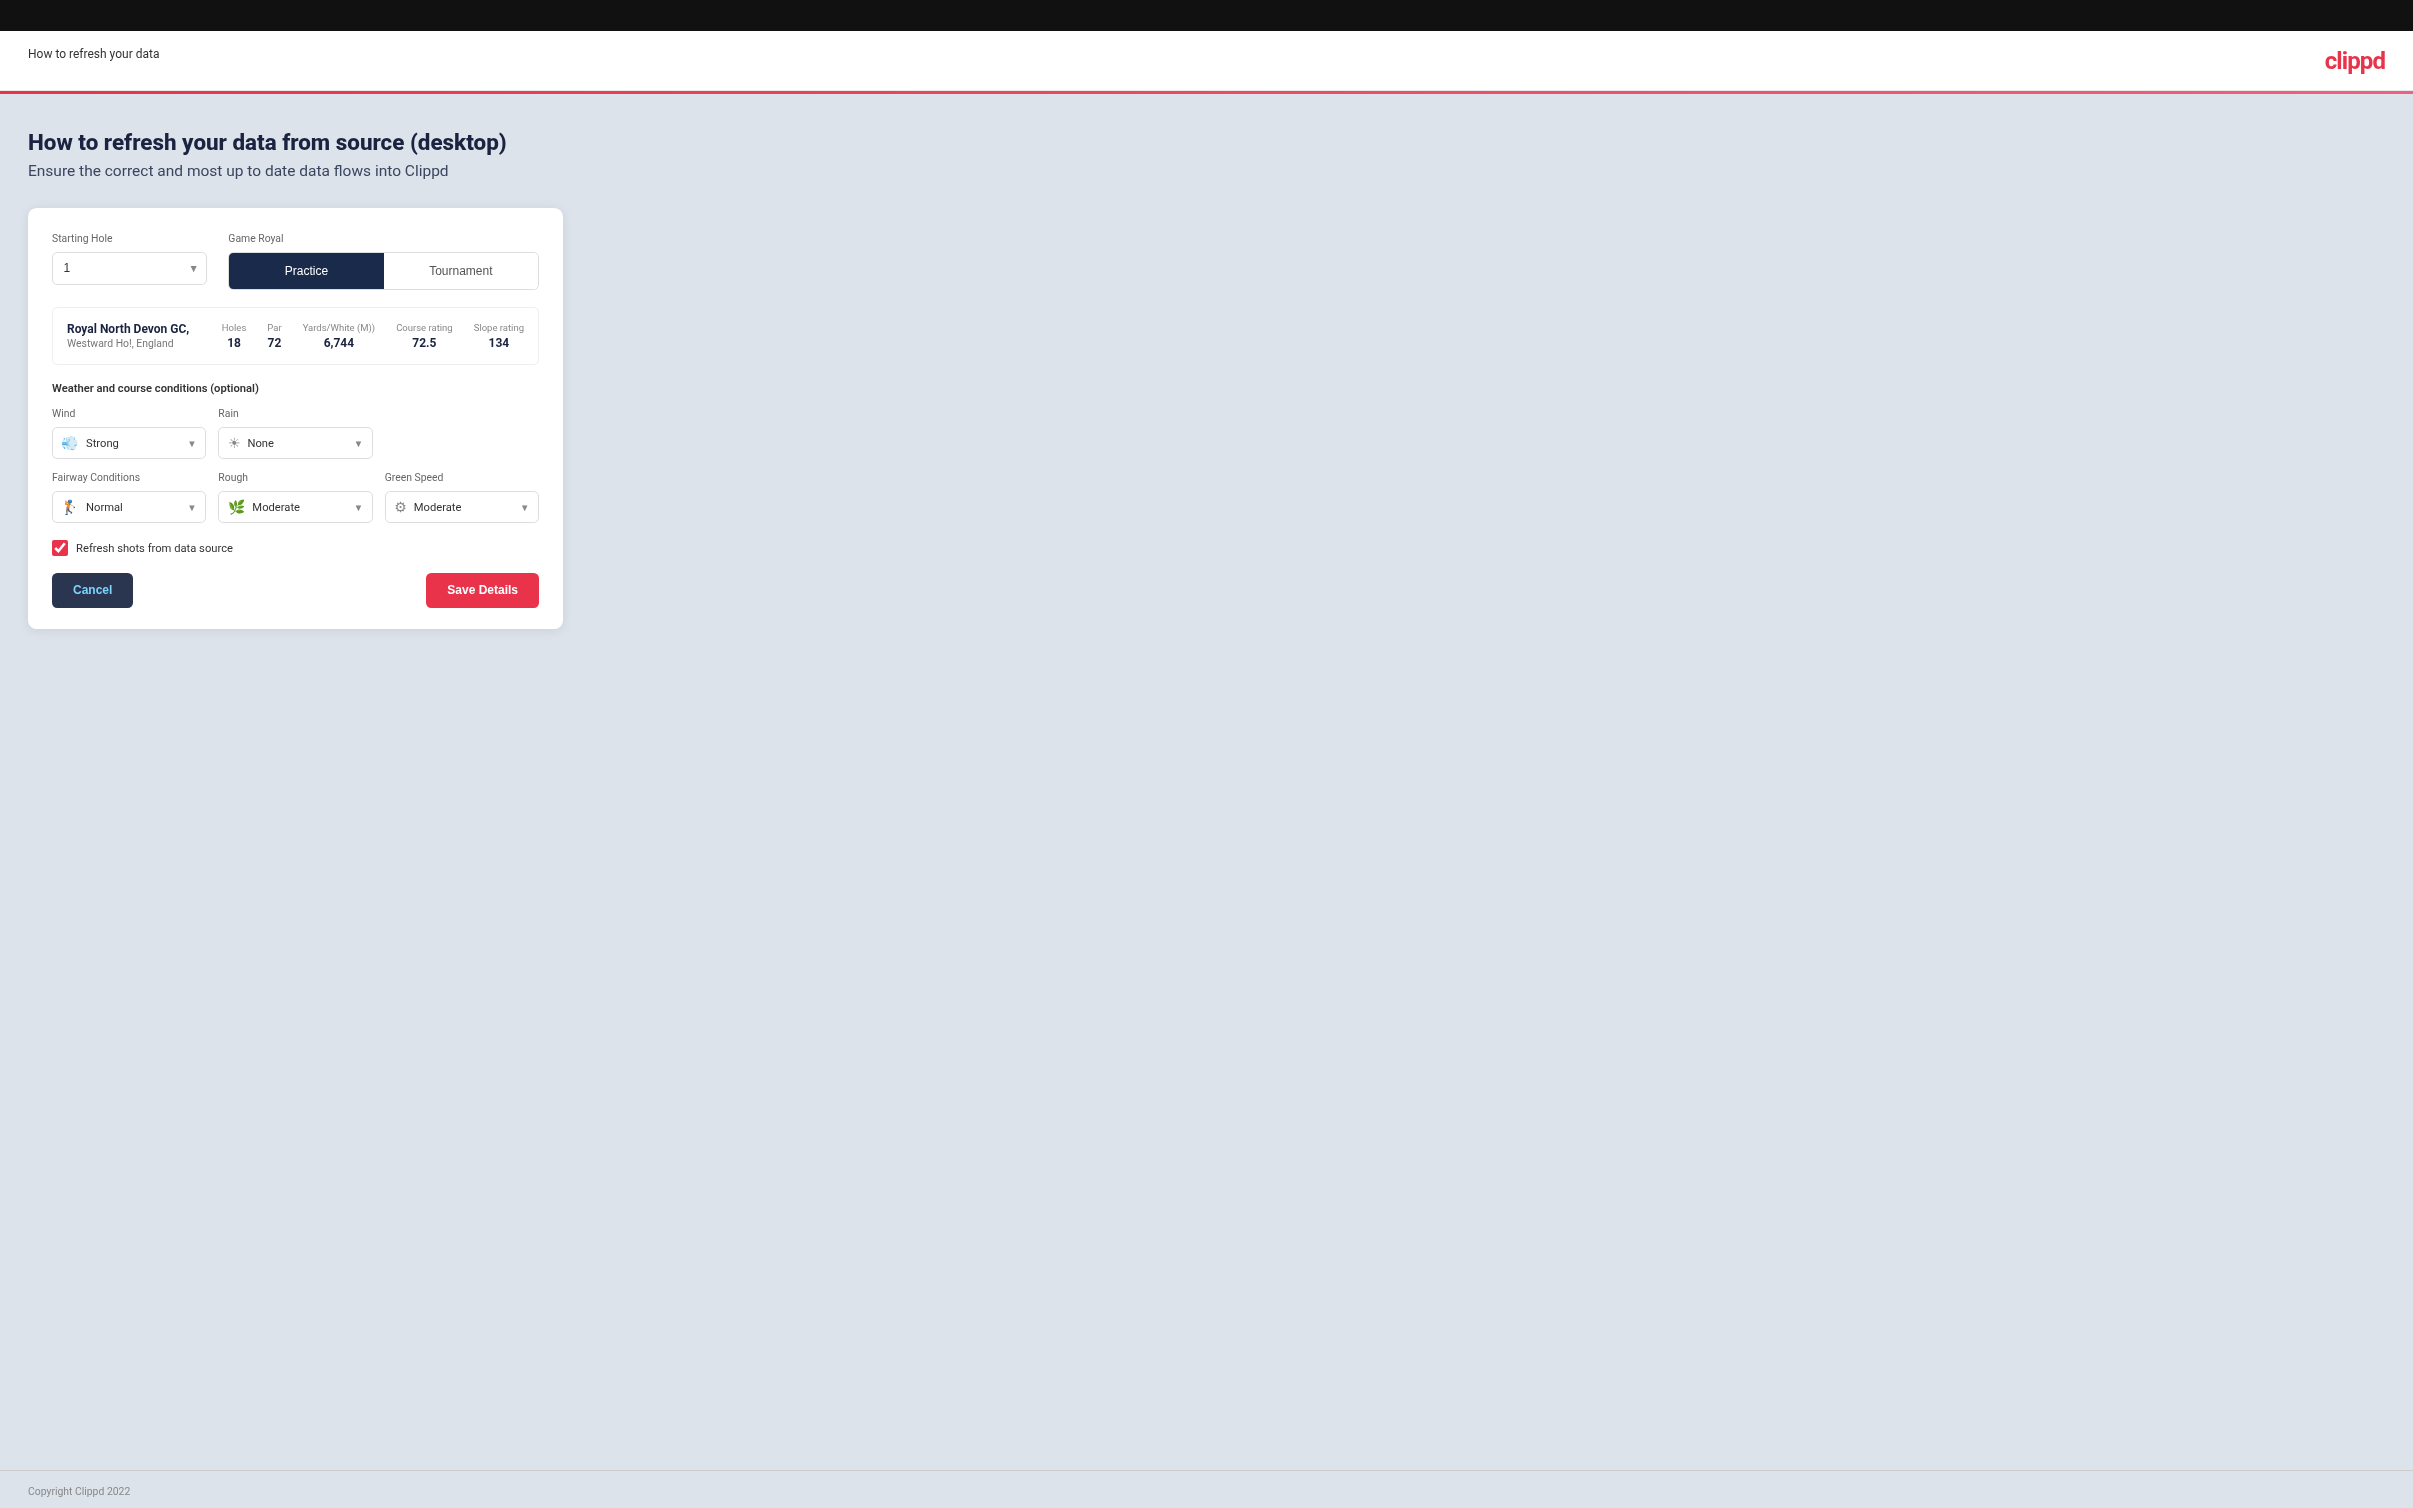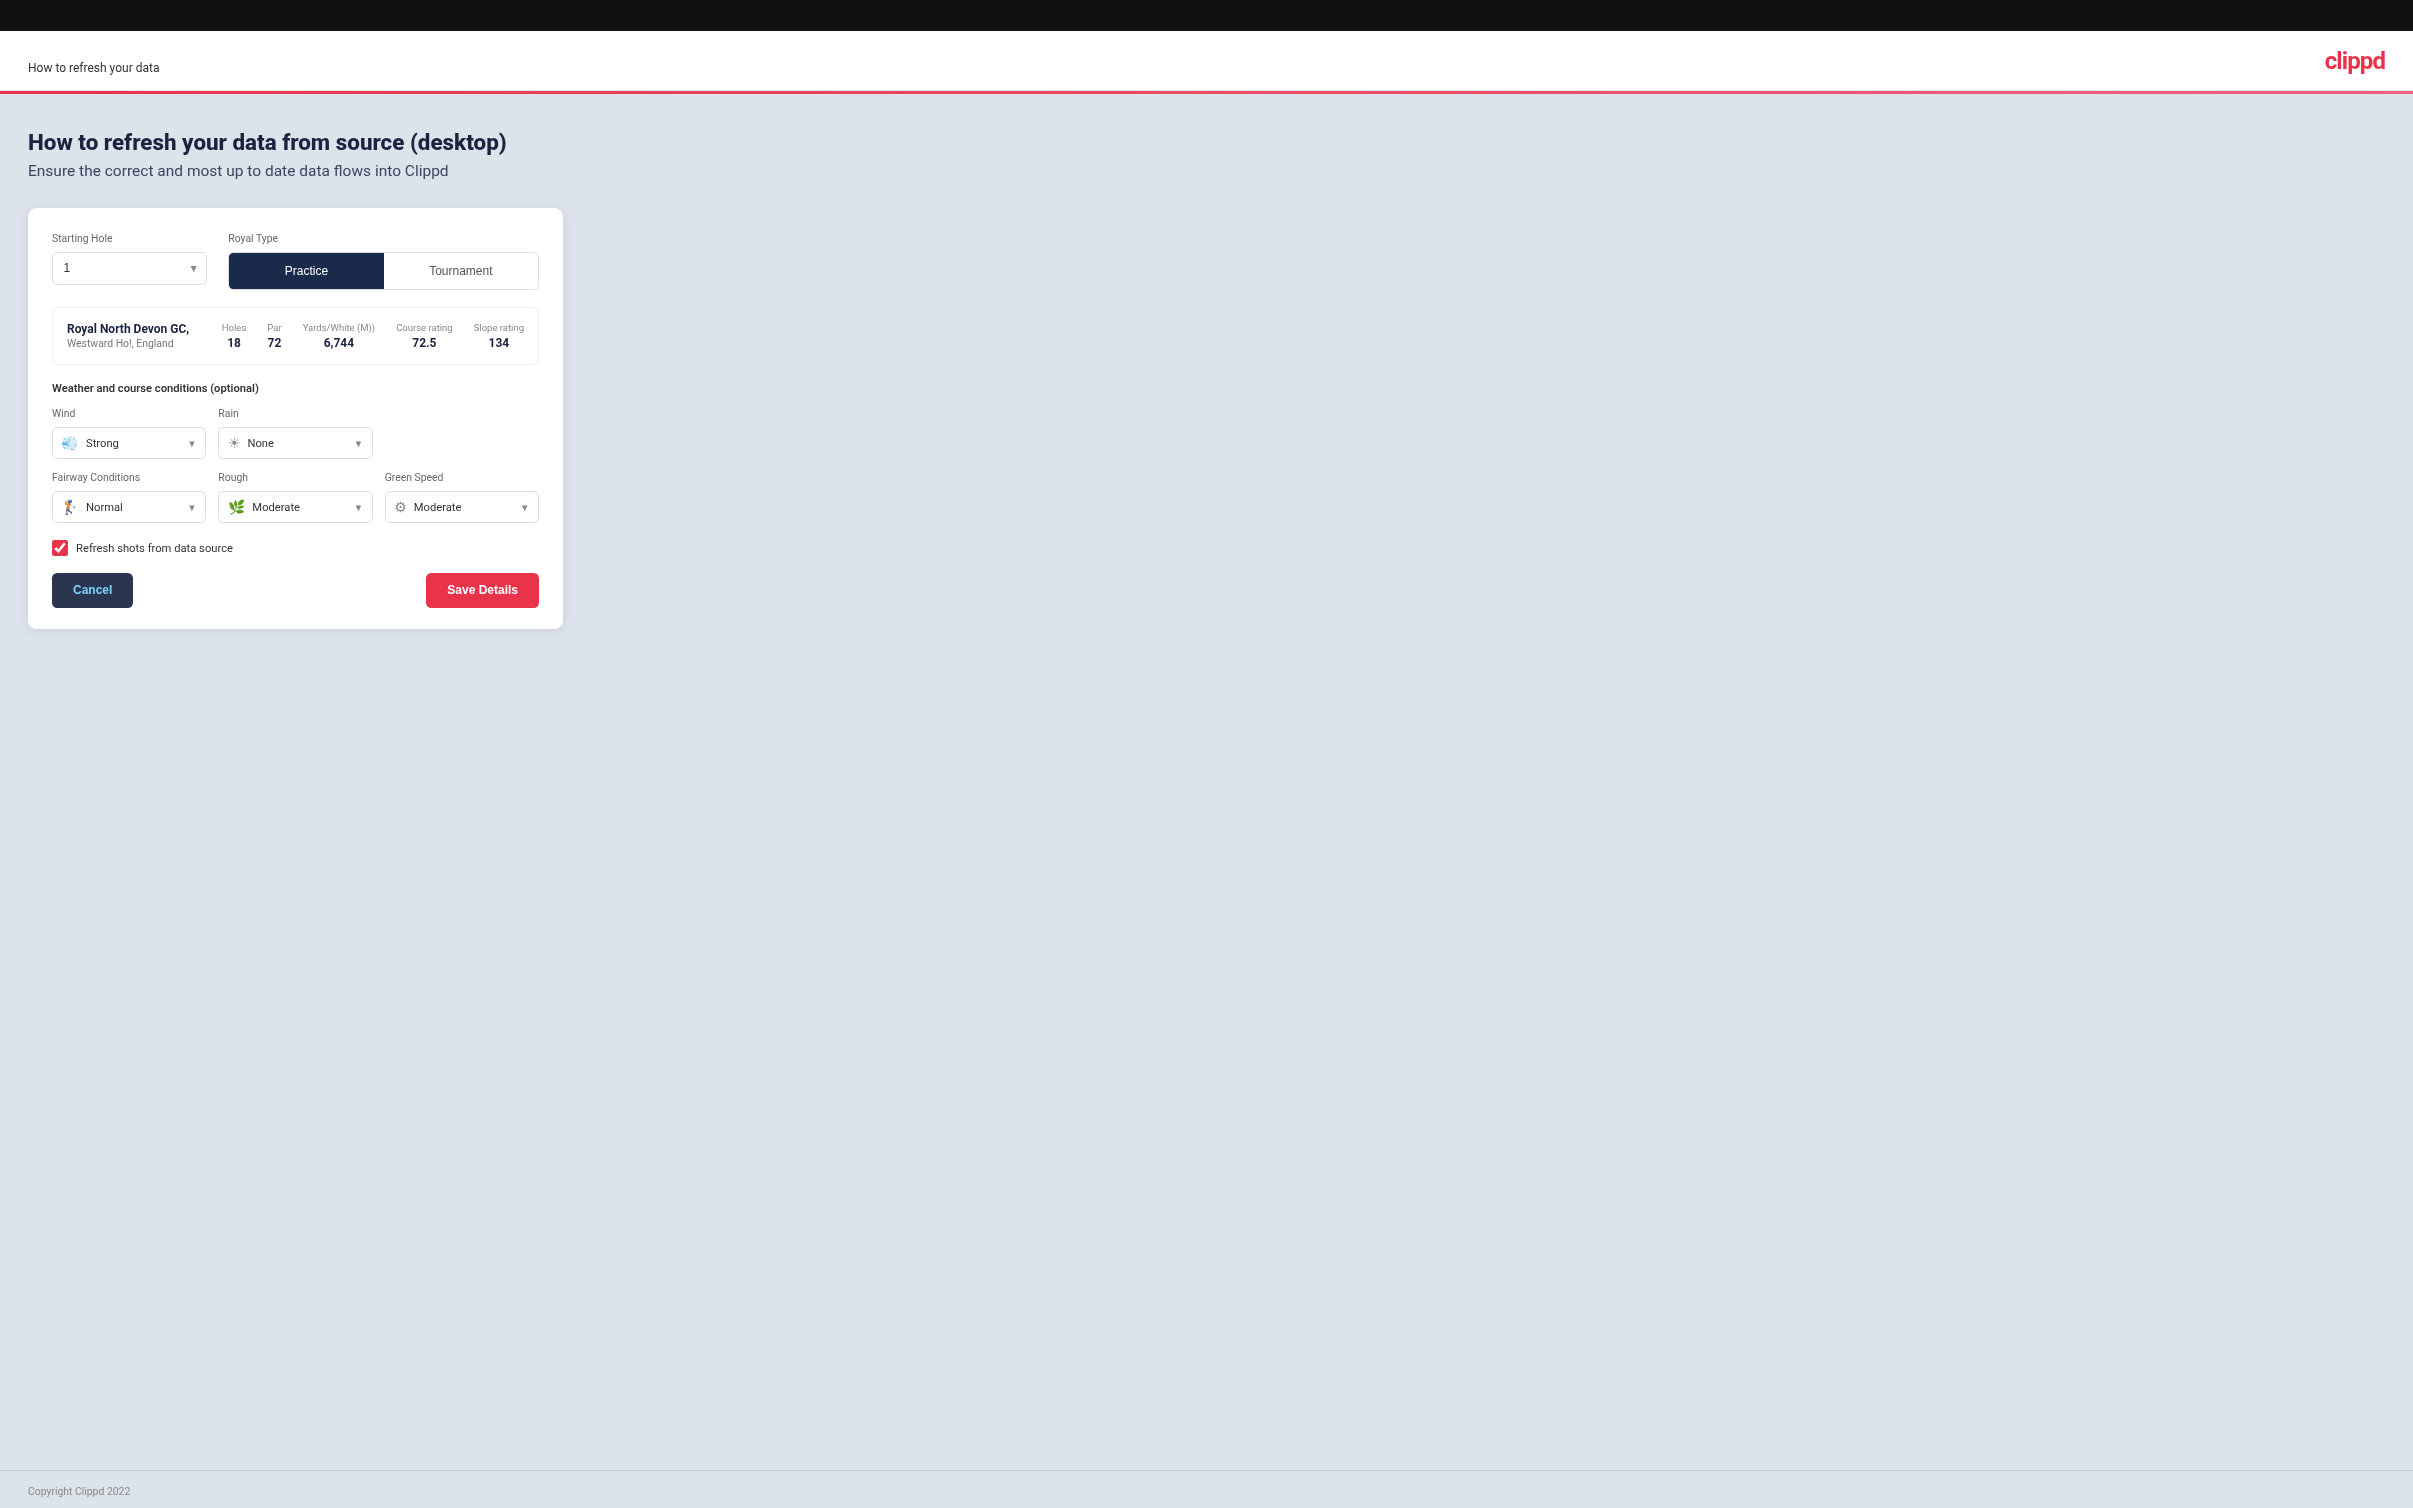"How to refresh your data" .header { align-items: flex-end -> flex-start }
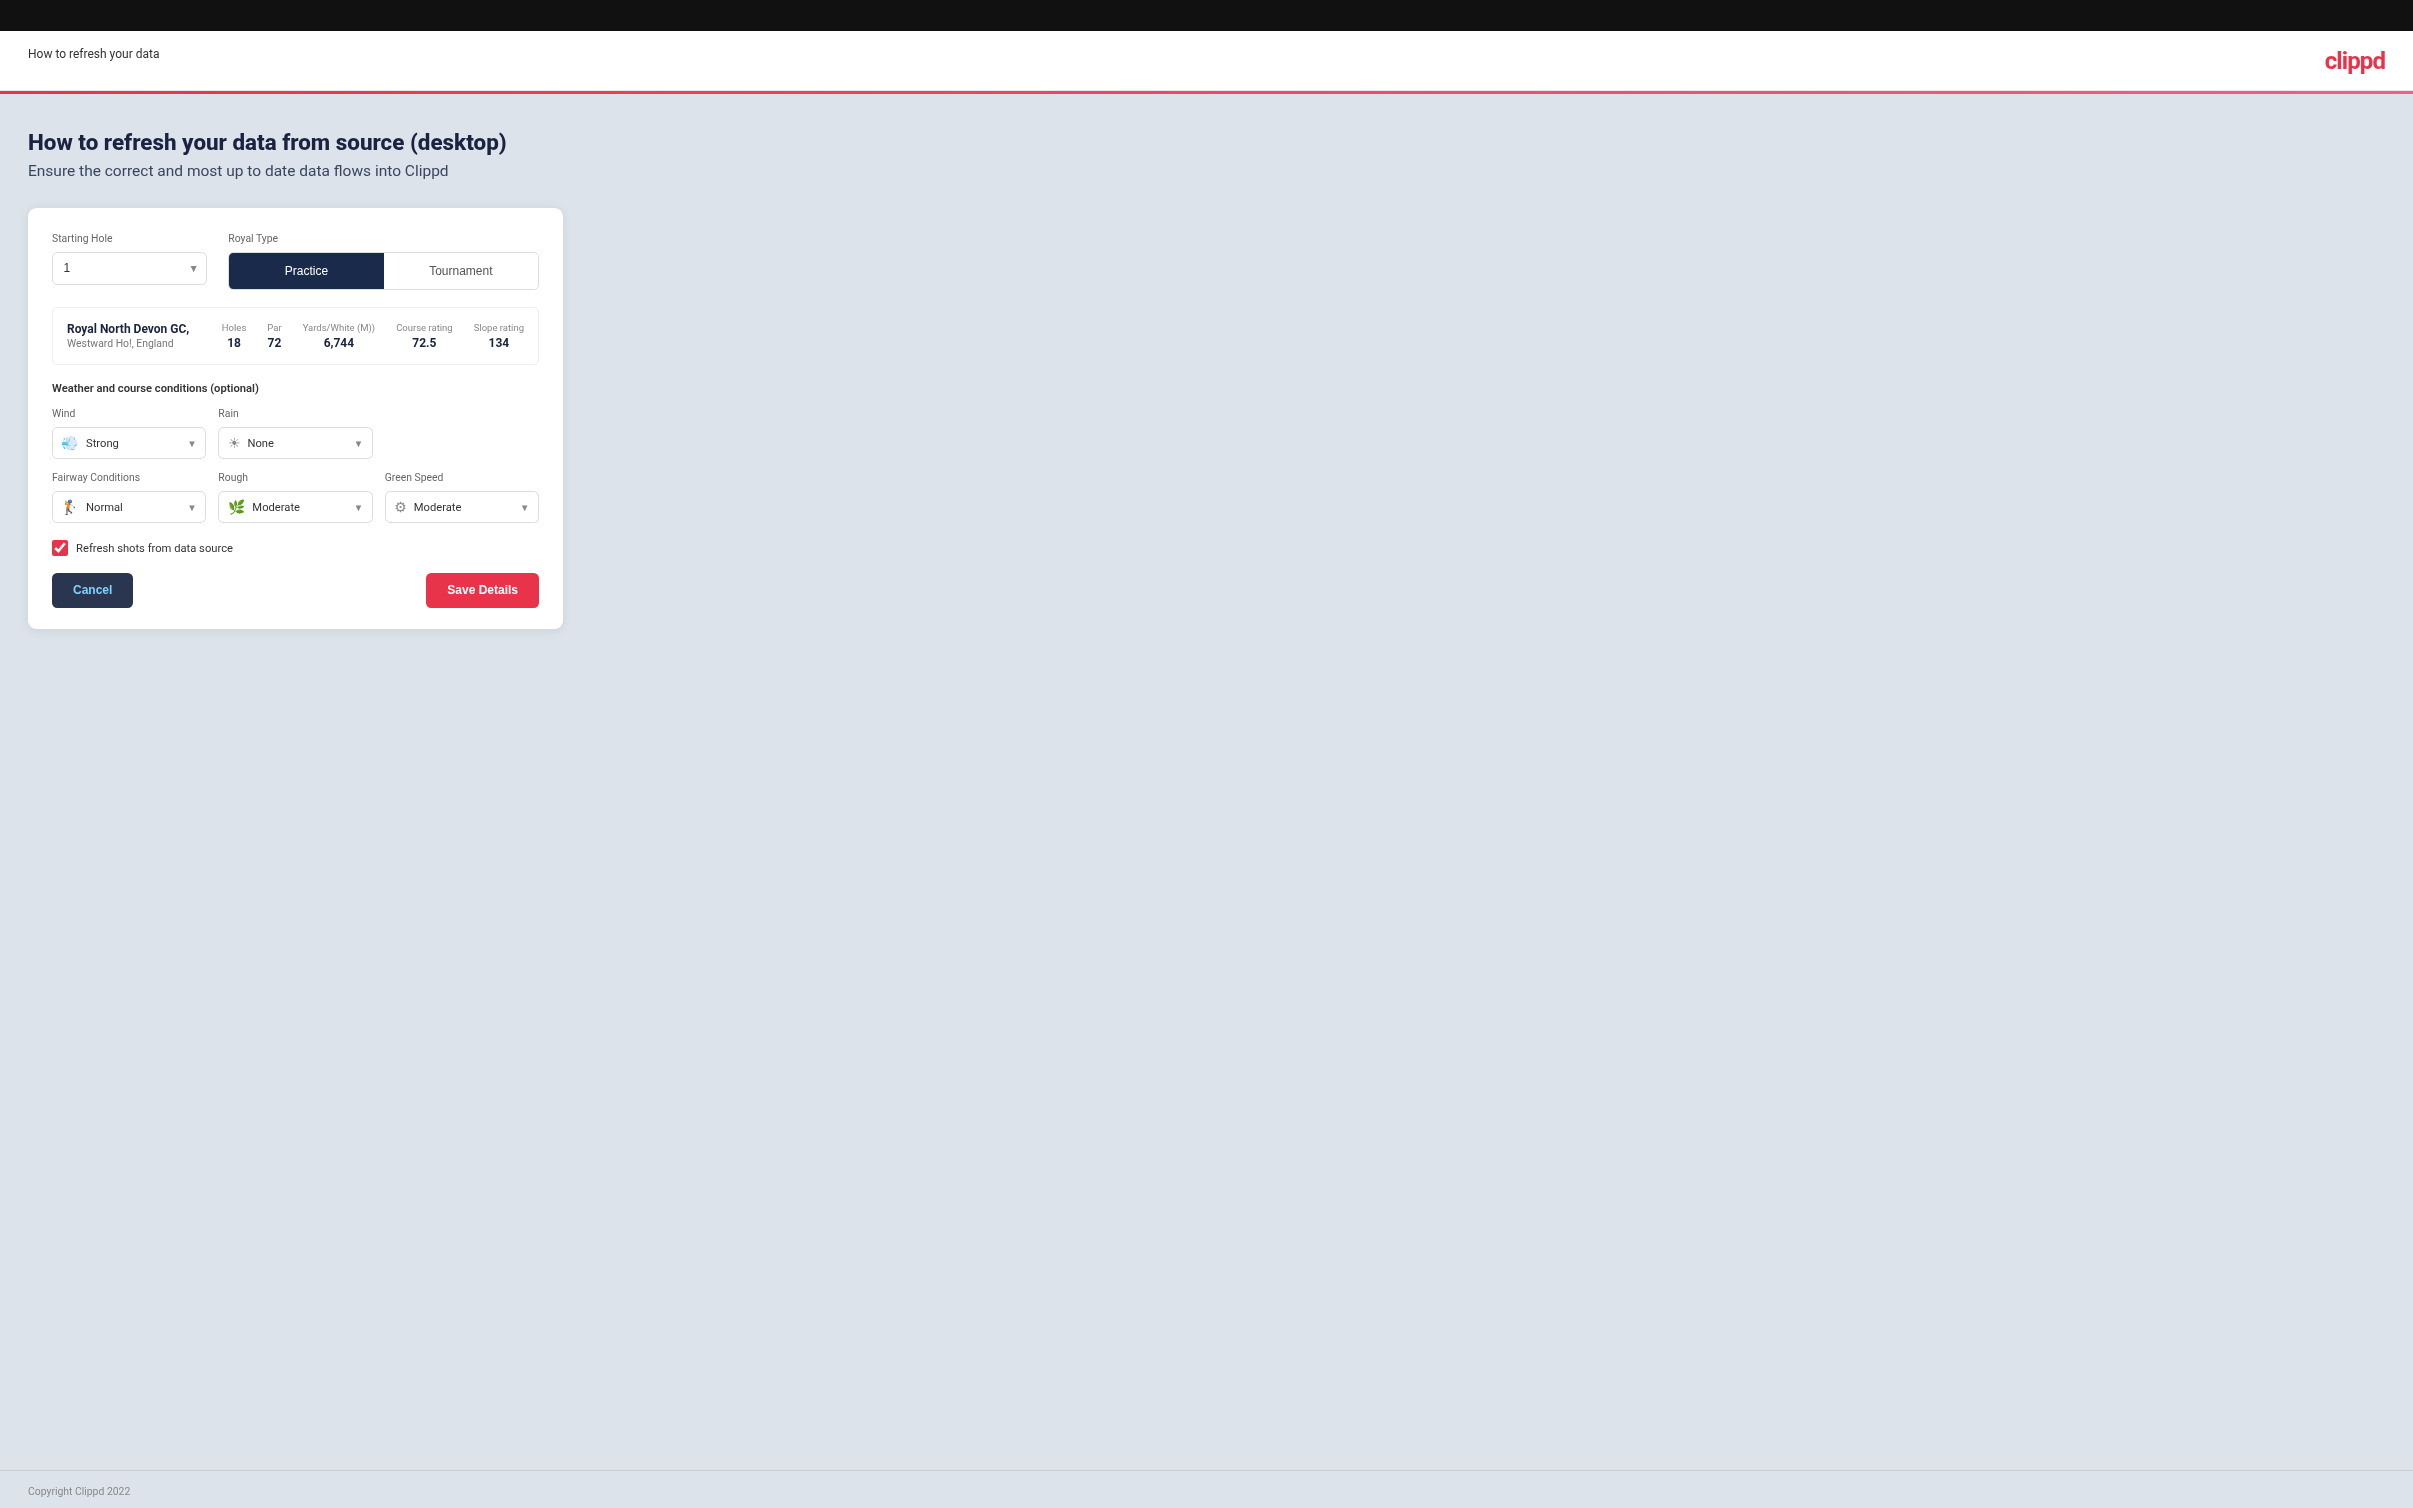"Royal Type" label.form-label { text: Royal Type -> Game Royal }
